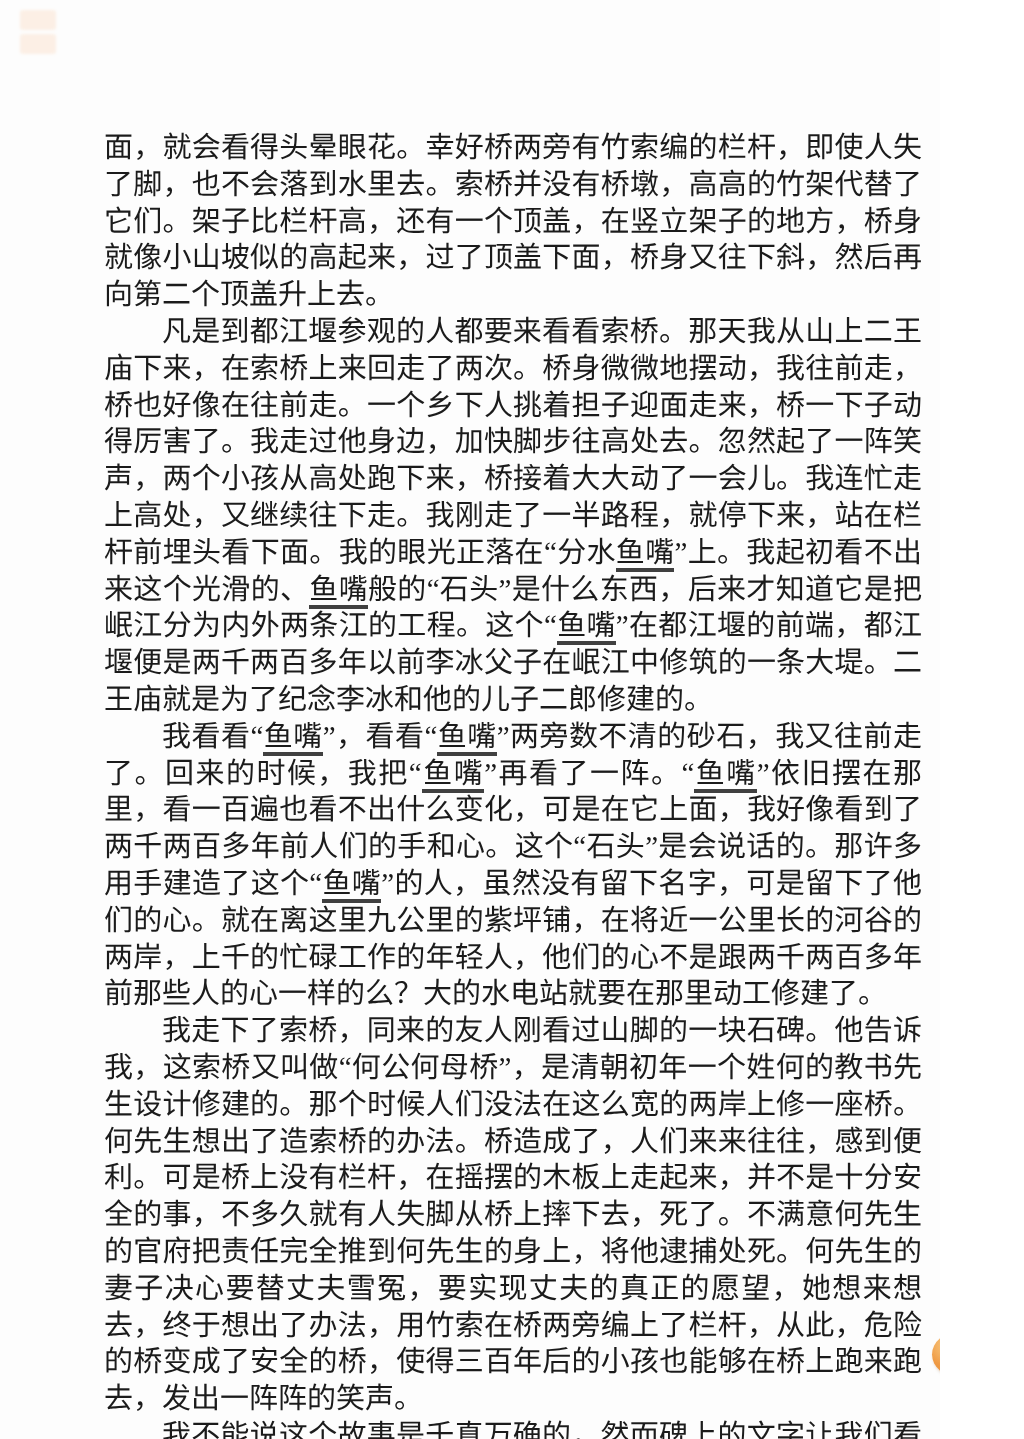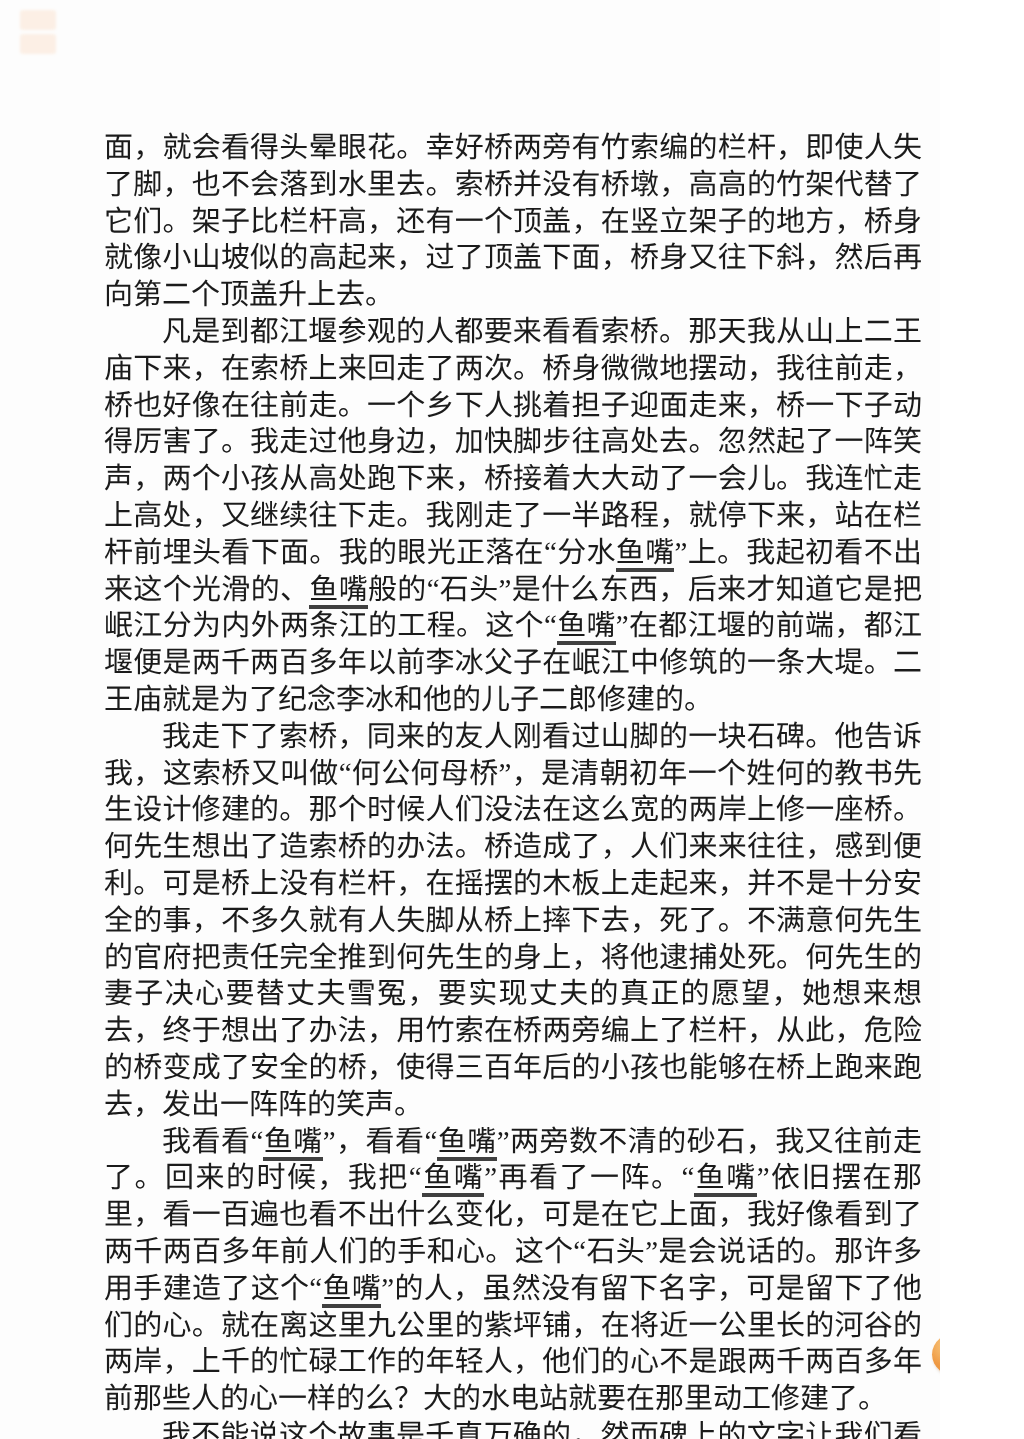"我走下了索桥，同来的友人刚看过山脚的一块石碑。他告诉我，这索桥又叫做“何公何母桥" p { order: before "我看看“鱼嘴”，看看“鱼嘴”两旁数不清的砂石，我又往前走了。回来的时候，我把“鱼" -> after "我看看“鱼嘴”，看看“鱼嘴”两旁数不清的砂石，我又往前走了。回来的时候，我把“鱼" }
